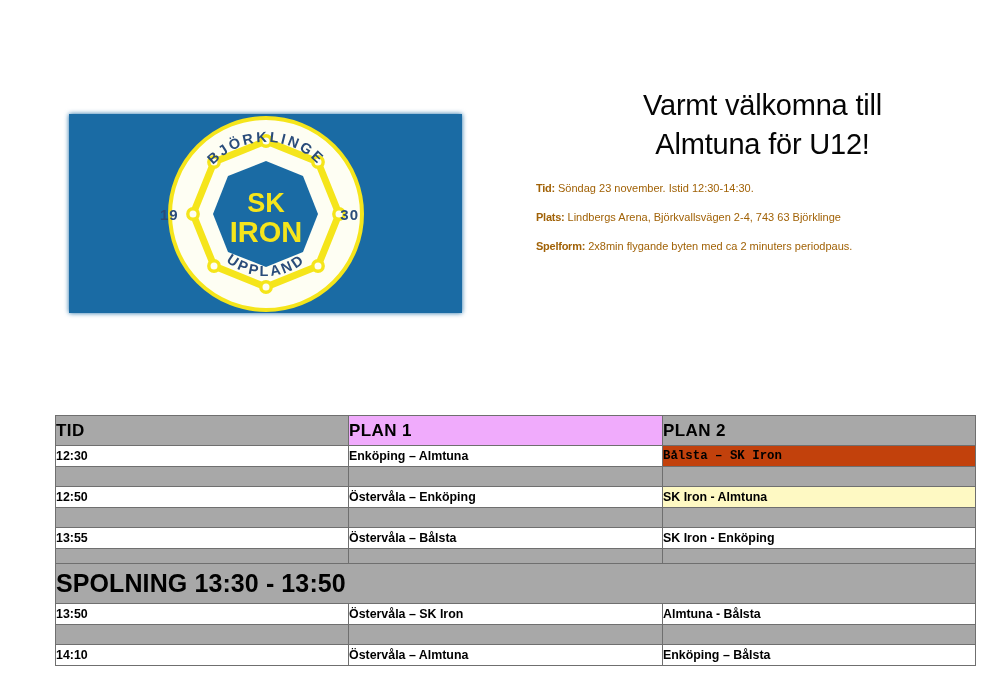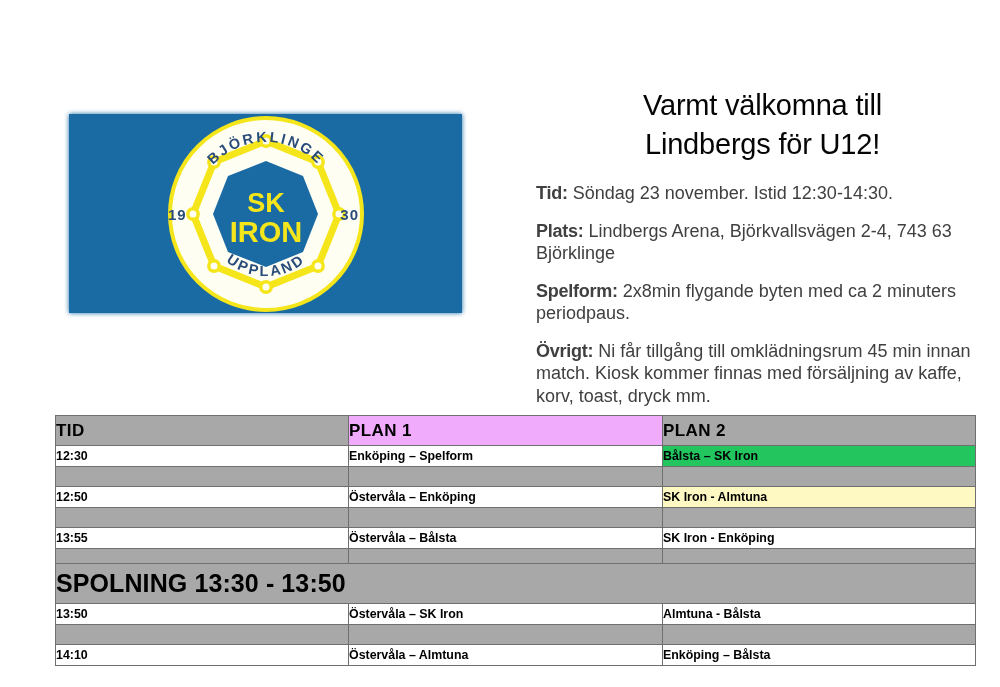"Lindbergs för U12!" div { text: Lindbergs -> Almtuna }
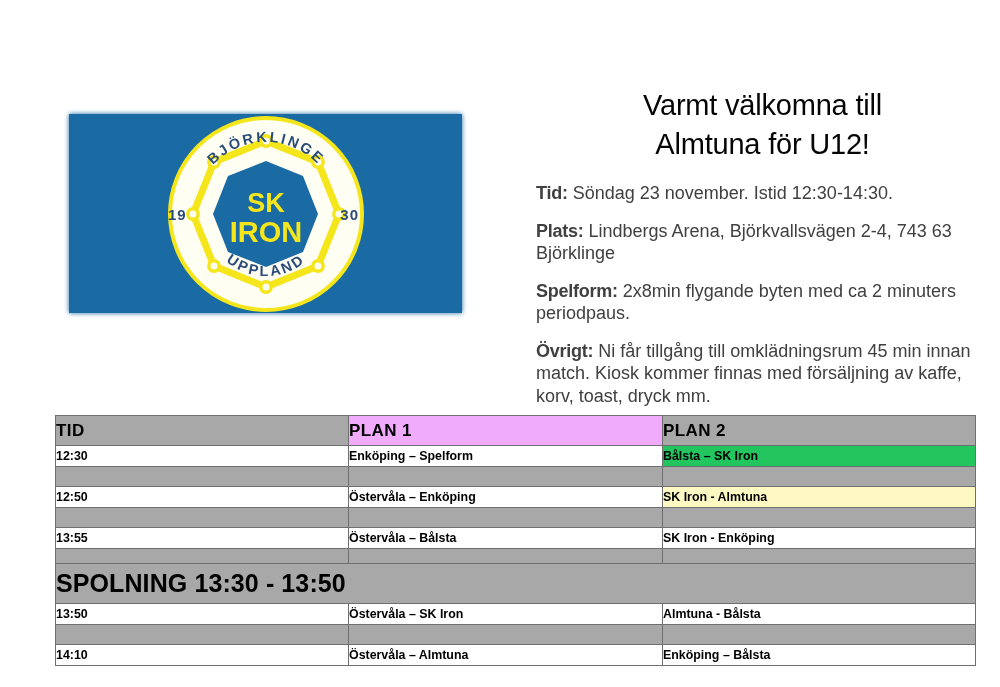"Tid: Söndag 23 november. Istid" #info-block { color: #404040 -> #a16207; font-size: 18px -> 11px }
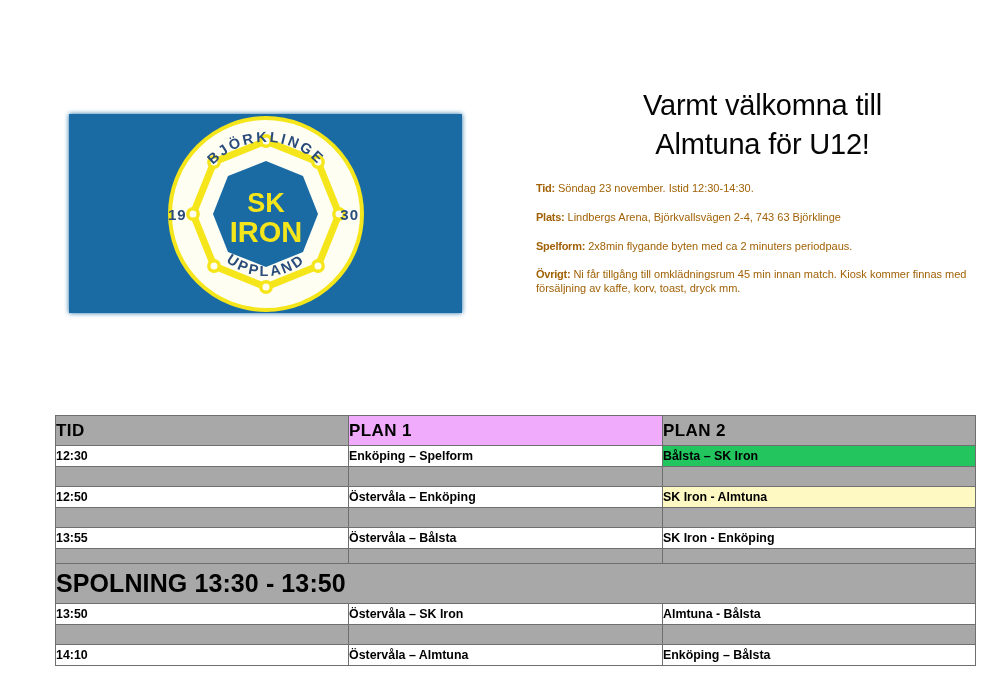"19" #logo-year-left { left: 99px -> 91px }
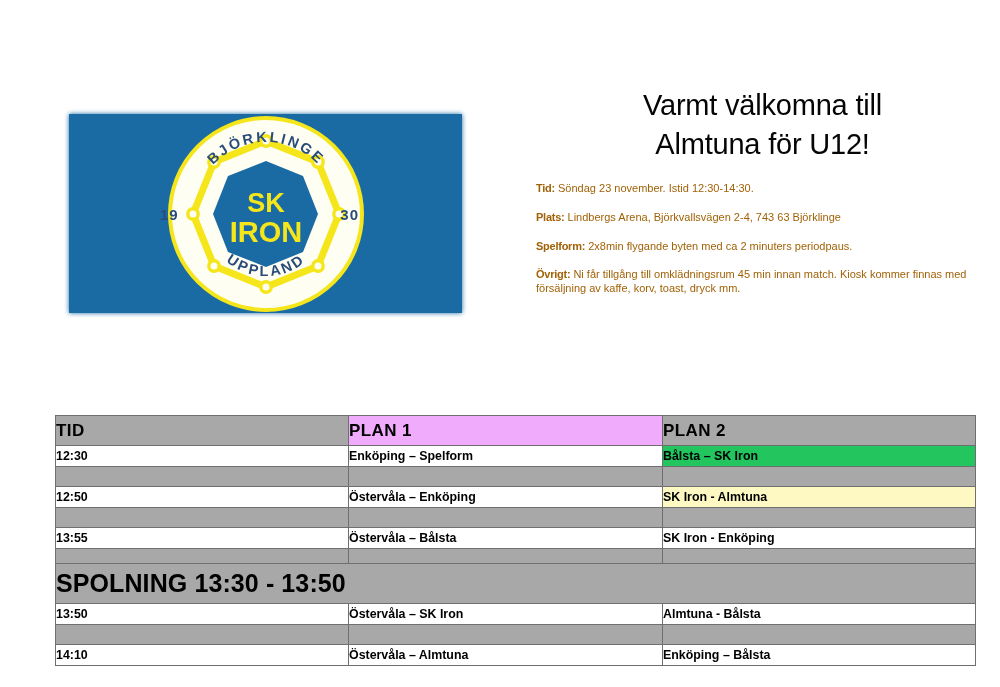"Övrigt: Ni får tillgång till" div.info-para { html: <div> <span>Övrigt:</span> <span>Ni får tillgång till omklädningsrum 45 min innan match. Kiosk kommer finnas med försäljning av kaffe, korv, toast, dryck mm.</span> </div> -> none }
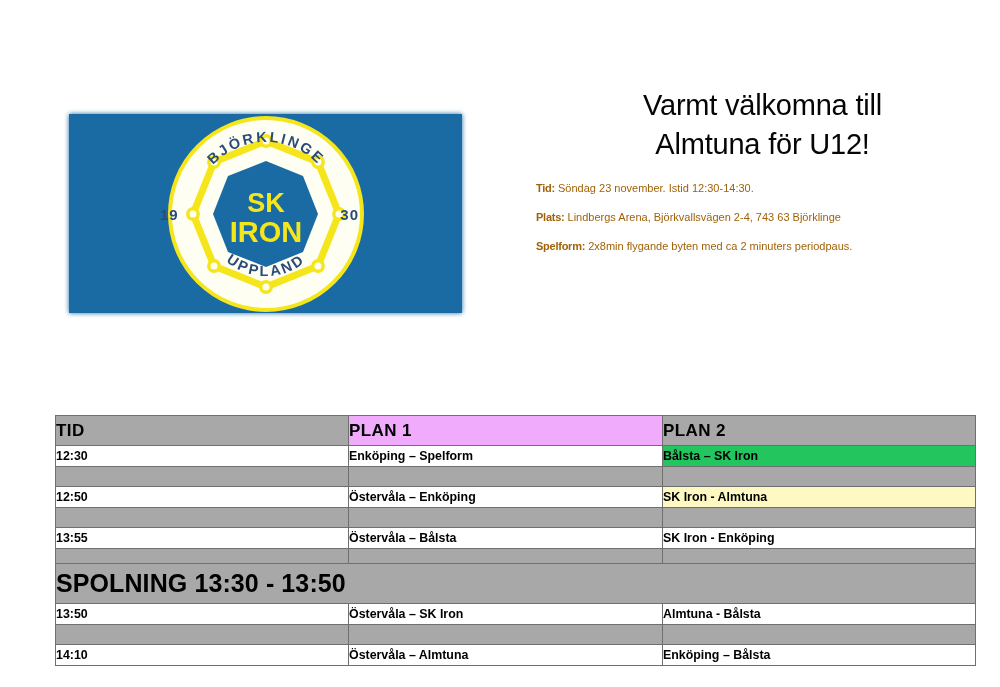"Enköping – Spelform" td { text: Spelform -> Almtuna }
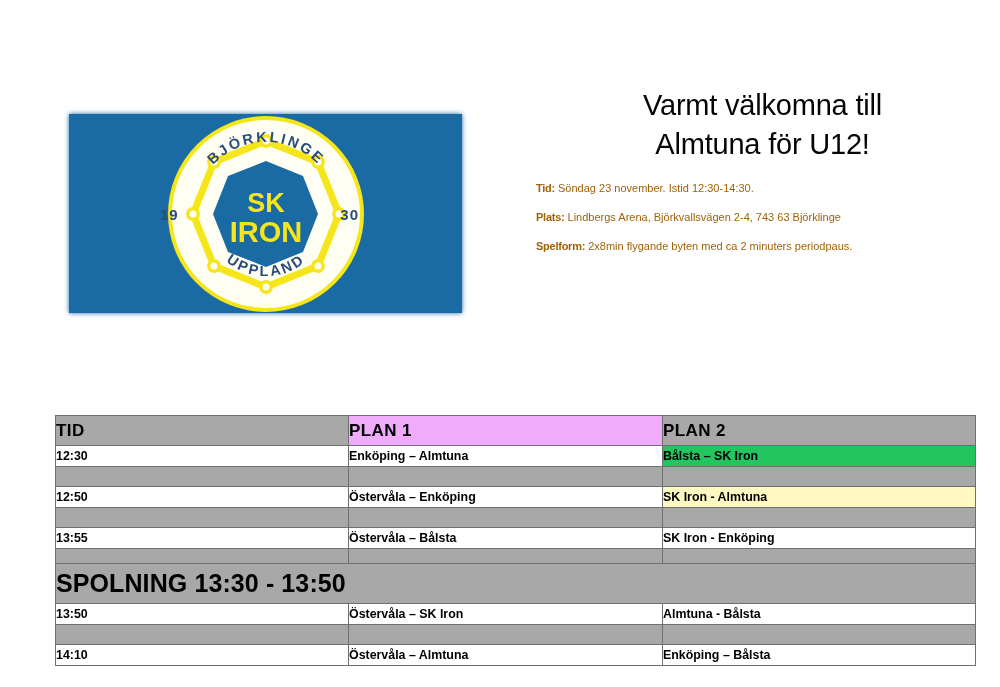"Bålsta – SK Iron" td { background: #22c55e -> #c2410c; font-family: none -> Liberation Mono, monospace }
